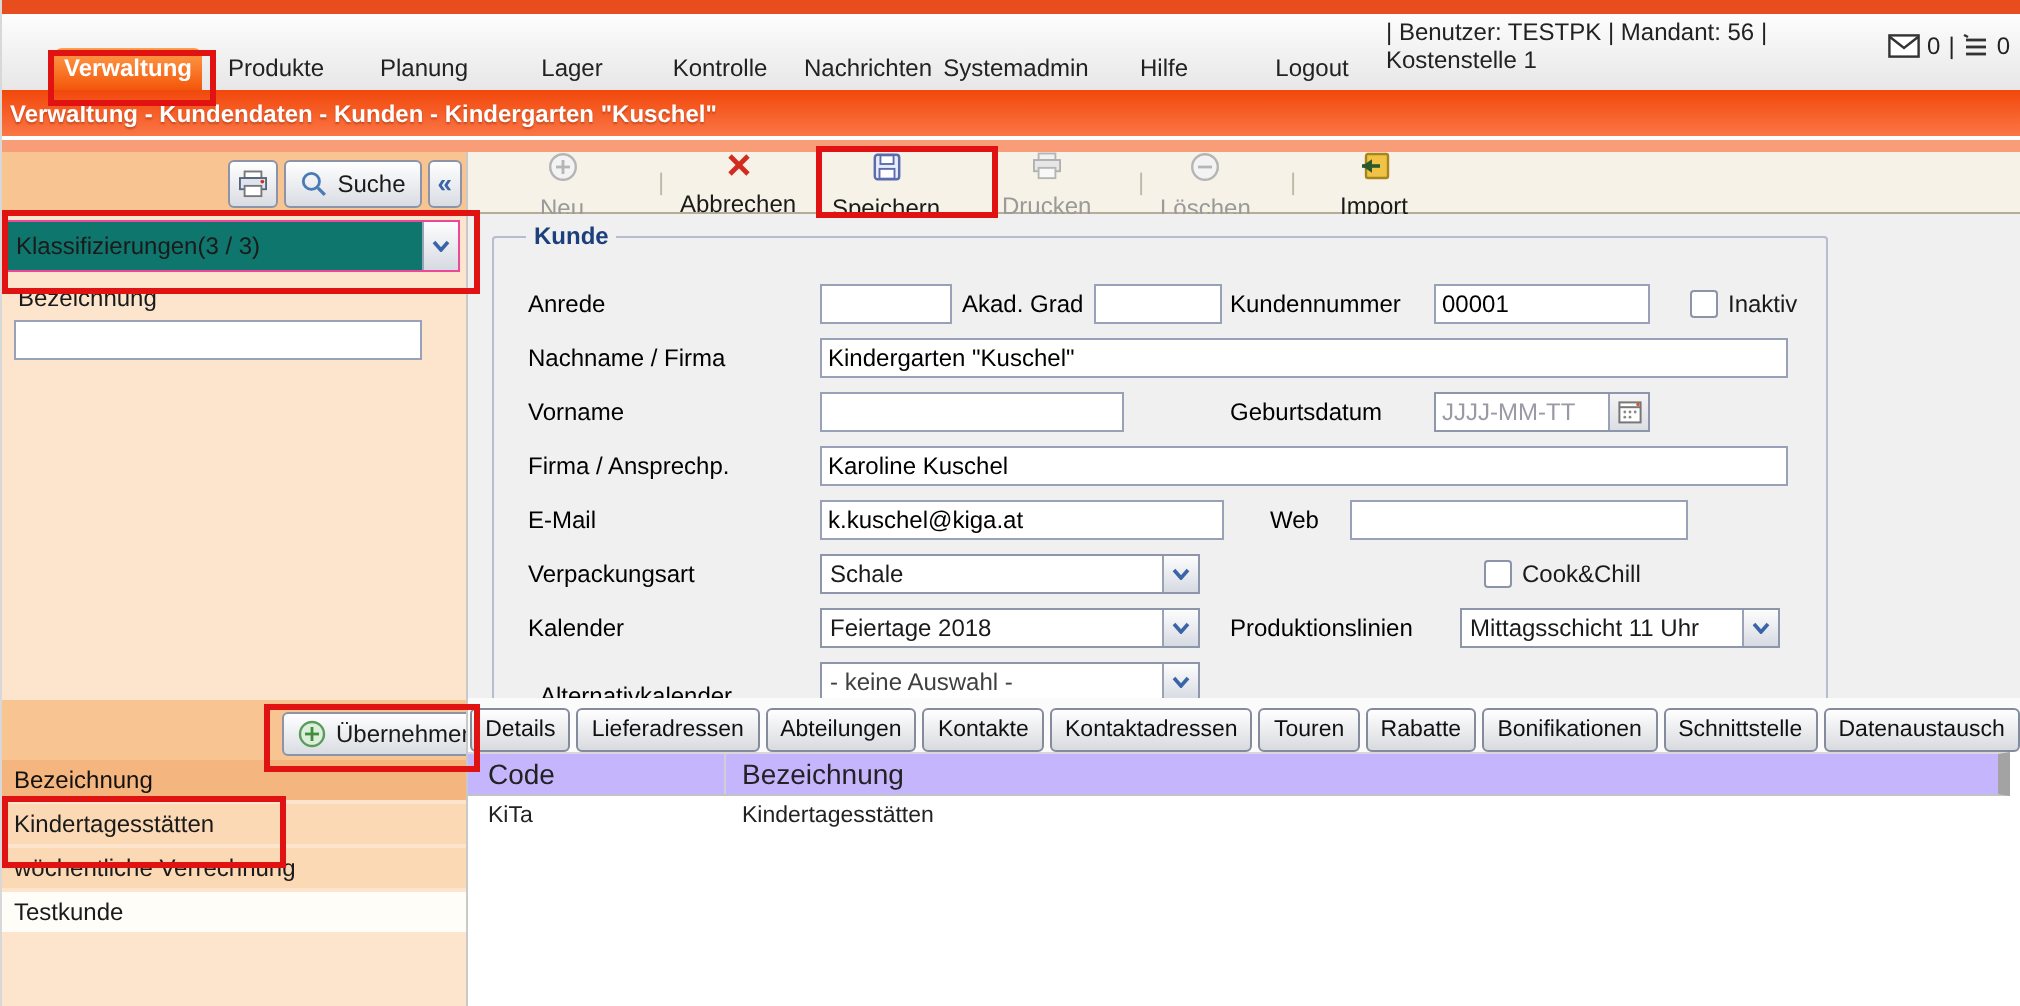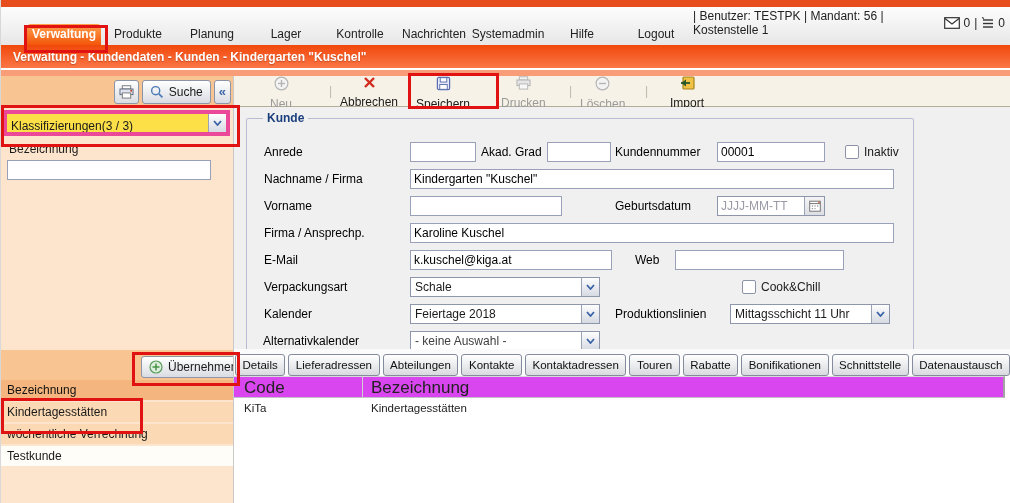"Verwaltung - Kundendaten - Kunden" #breadcrumb { padding-left: 12px -> 4px }
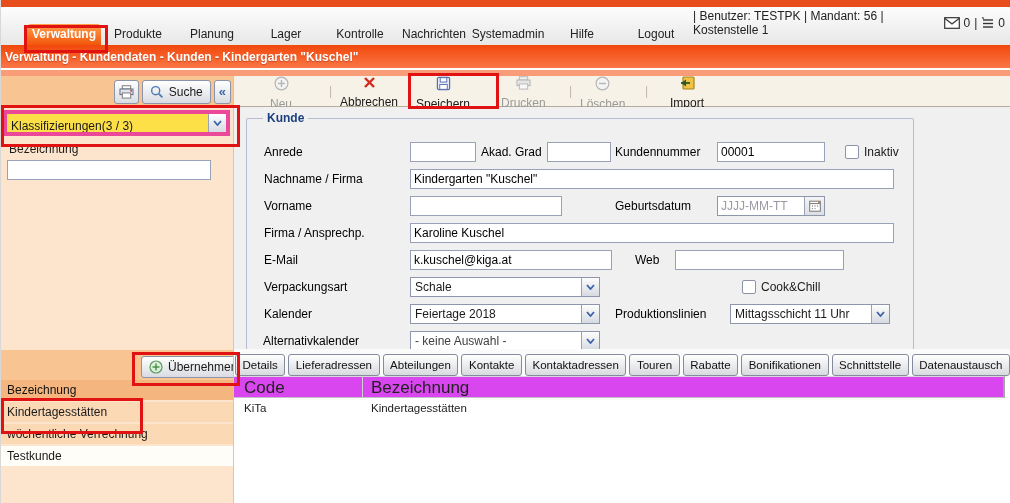"Klassifizierungen(3 / 3)" .side-select { background: #fde047 -> #0f766e; border: 4px solid #ec4899 -> 1px solid #ec4899 }
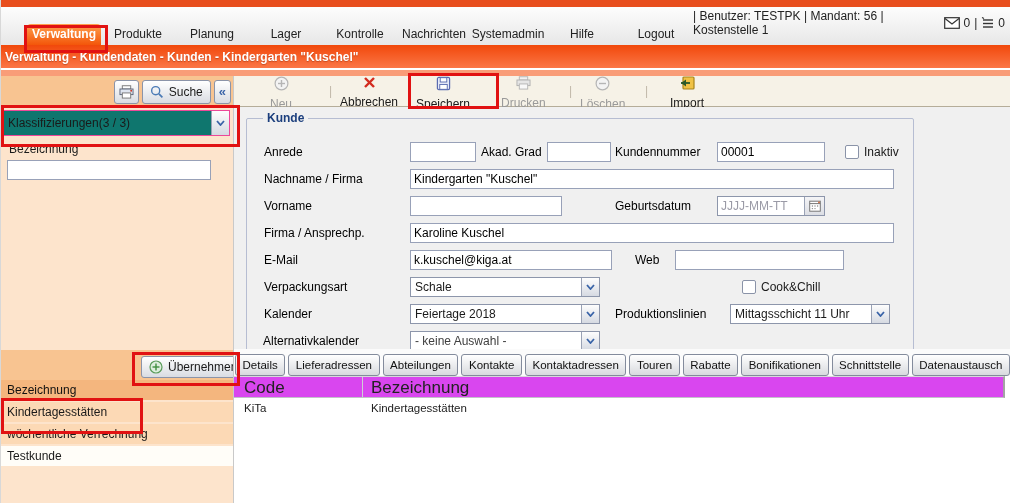"Alternativkalender" span.flabel { left: 4px -> 11px; margin-top: none -> 7px }
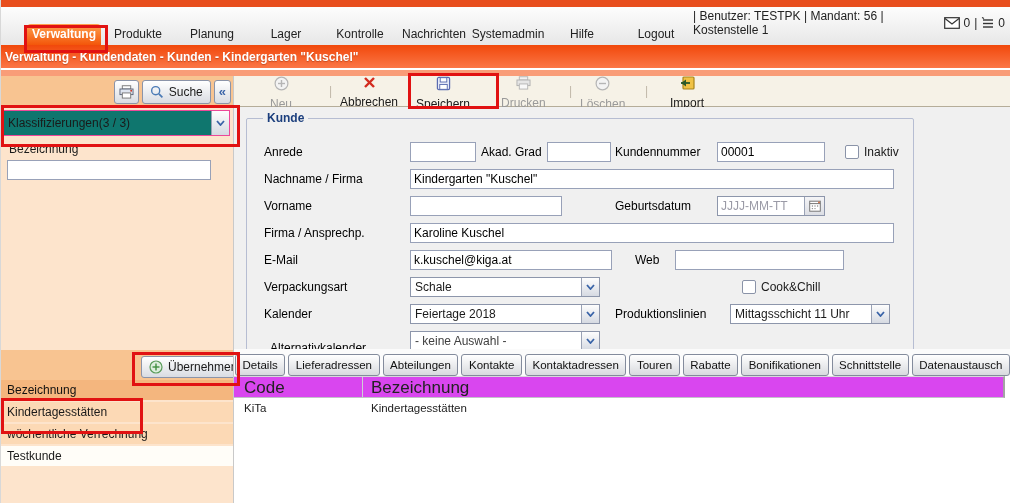"Code" .tbl-header { background: #d946ef -> #c4b5fd; border-right: 2px solid #a3a3a3 -> 6px solid #a3a3a3; font-size: 17px -> 14px }
